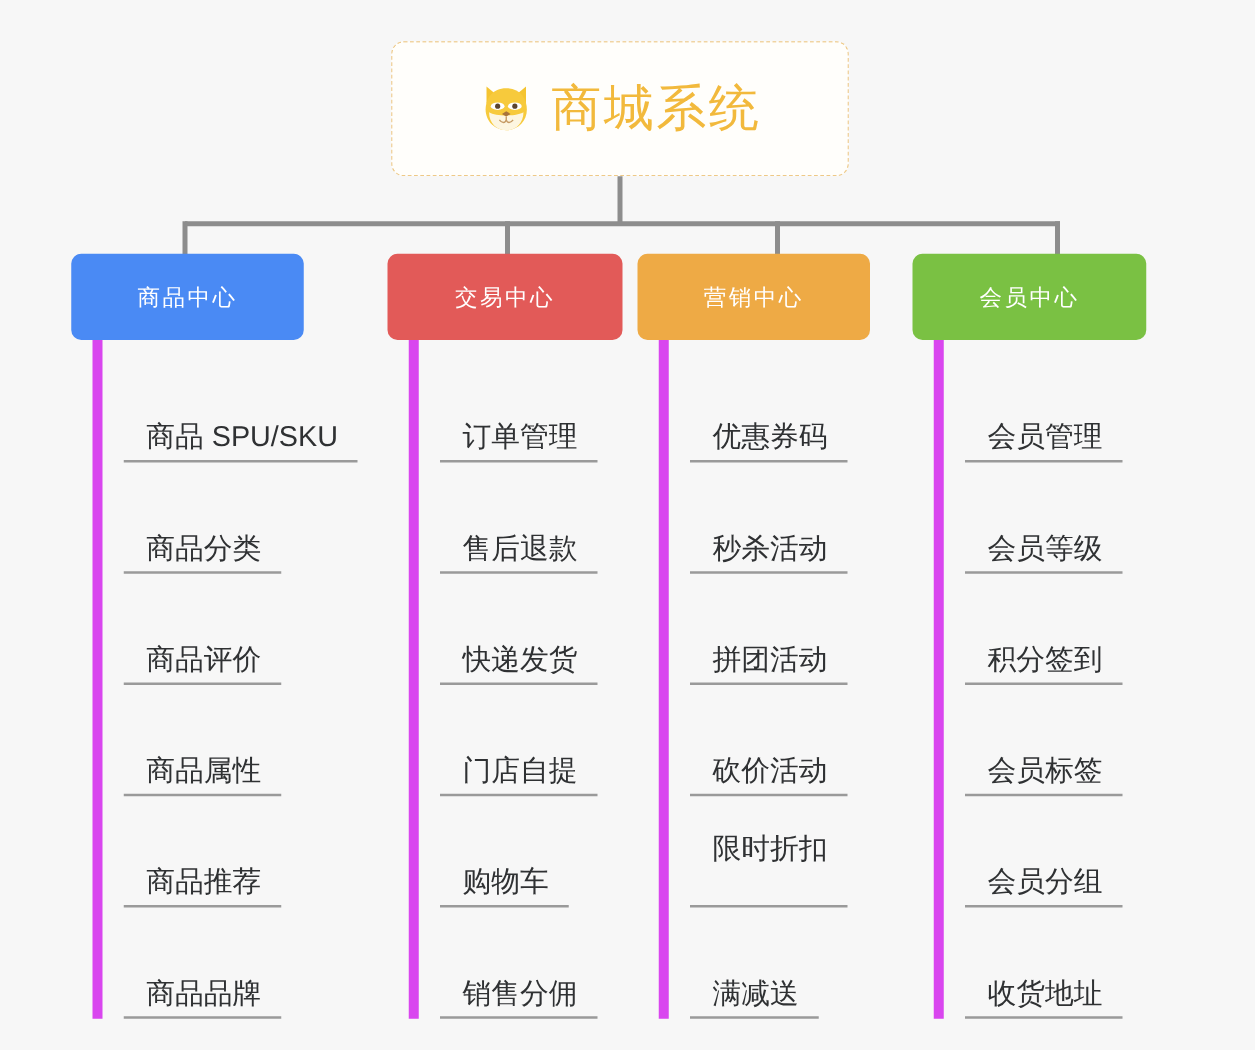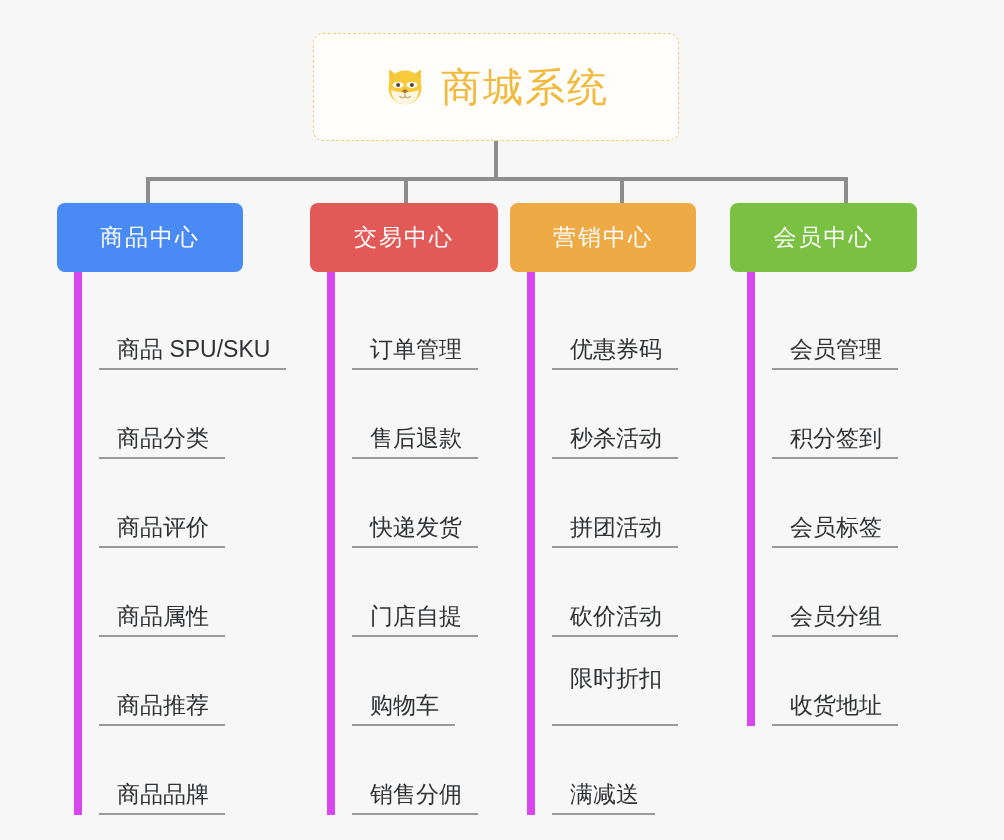"商品中心" .cat-box { font-size: 23px -> 18px }
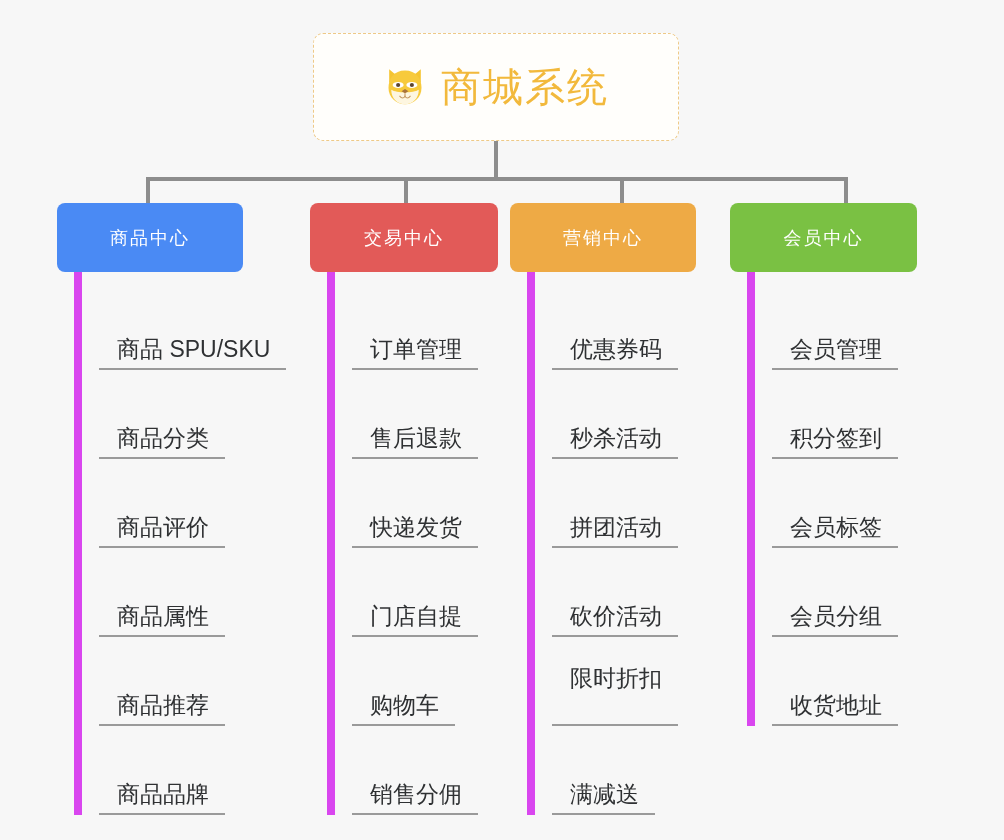"会员等级" div.item { html: none -> <div> <span>会员等级</span> </div> }
